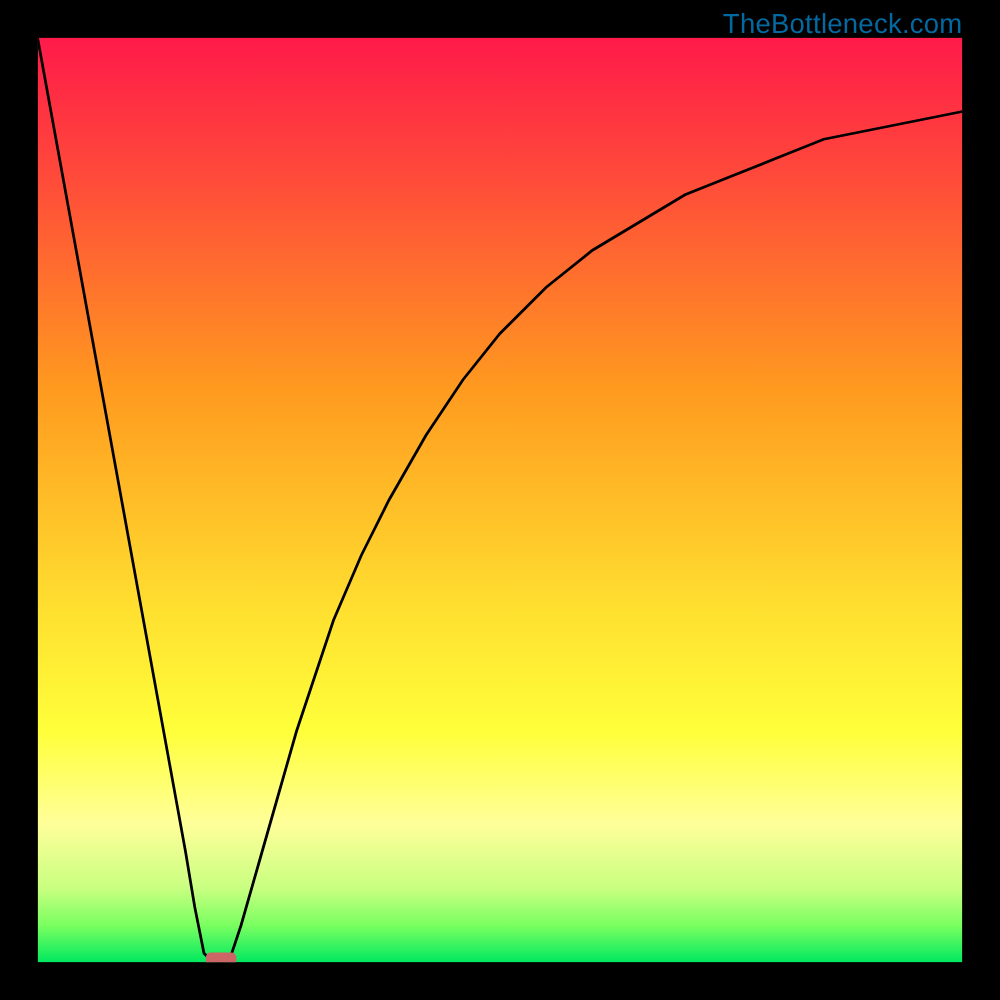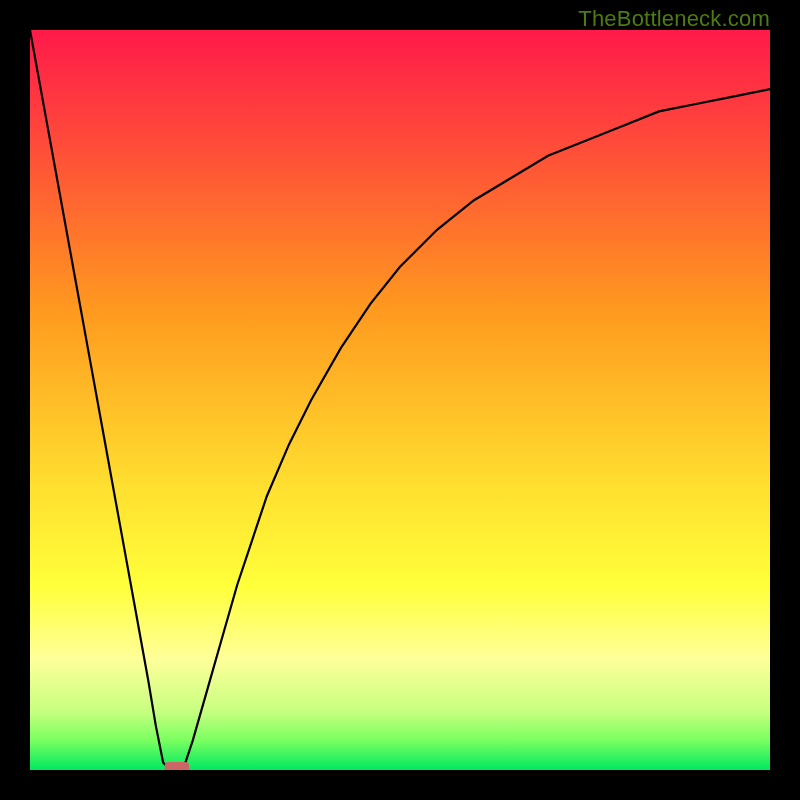"TheBottleneck.com" .watermark { color: #4d7c0f -> #0369a1 }
